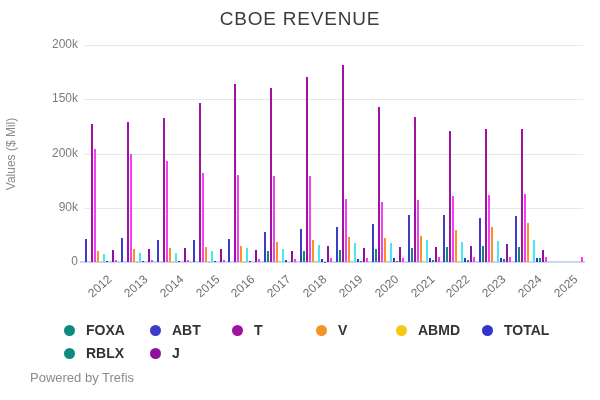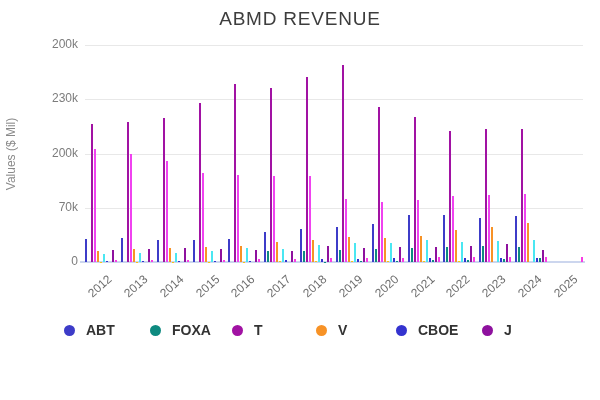"ABMD REVENUE" div.title { text: ABMD -> CBOE }
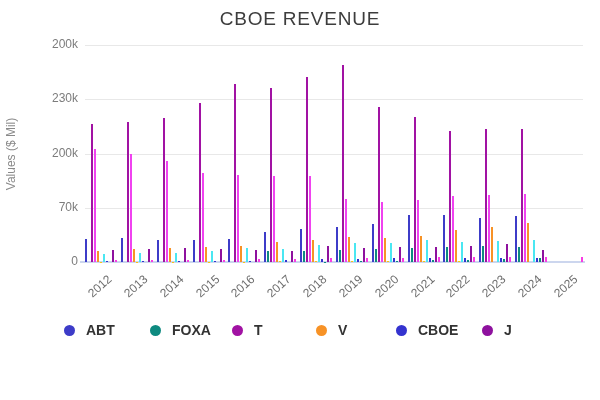"230k" div.y-tick { text: 230k -> 150k }
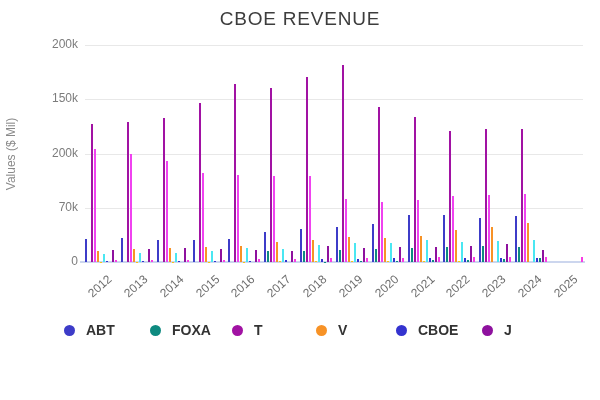"70k" div.y-tick { text: 70k -> 90k }
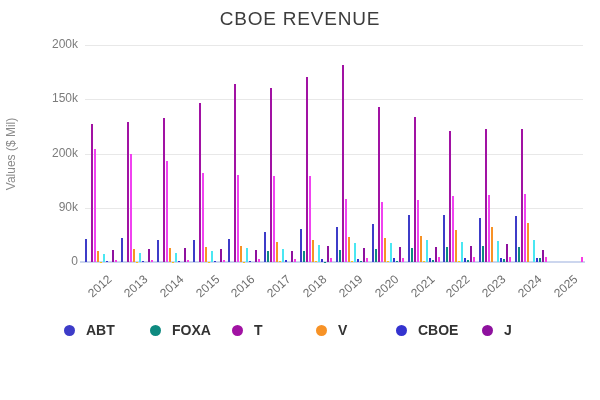"ABT" div.legend-item { order: before "FOXA" -> after "FOXA" }
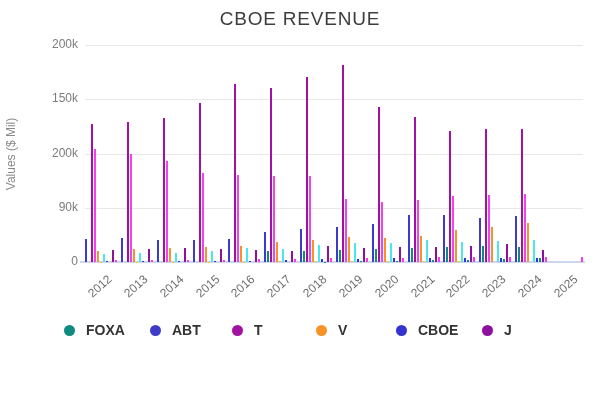"ABMD" div.legend-item { html: none -> <div> <span></span> <span>ABMD</span> </div> }
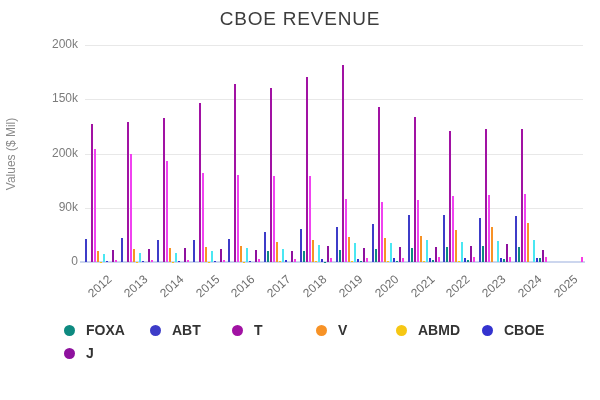"CBOE" span.legend-label { text: CBOE -> TOTAL }
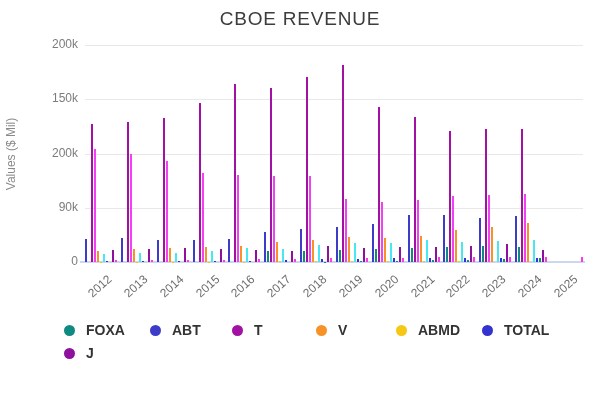"RBLX" div.legend-item { html: none -> <div> <span></span> <span>RBLX</span> </div> }
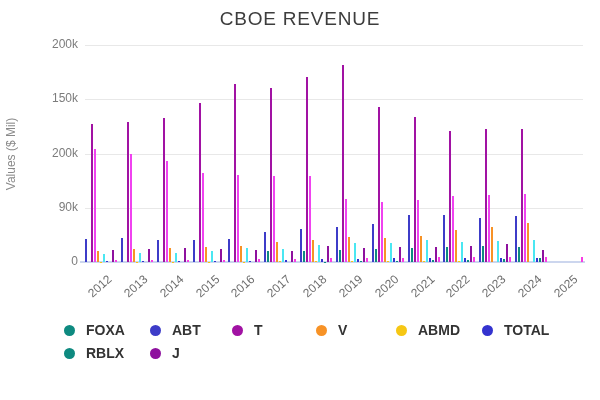"Powered by Trefis" div.footer { html: none -> <div>Powered by Trefis</div> }
